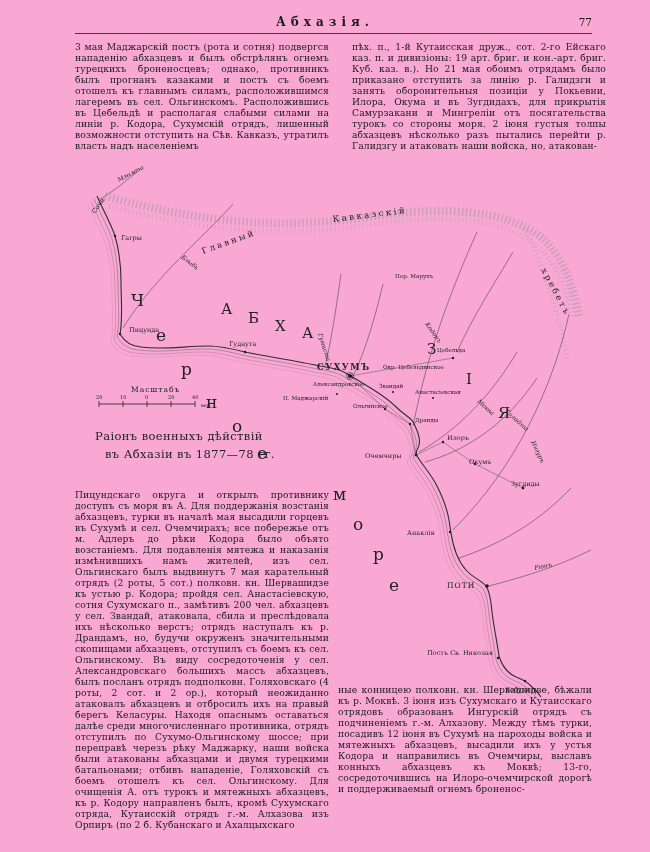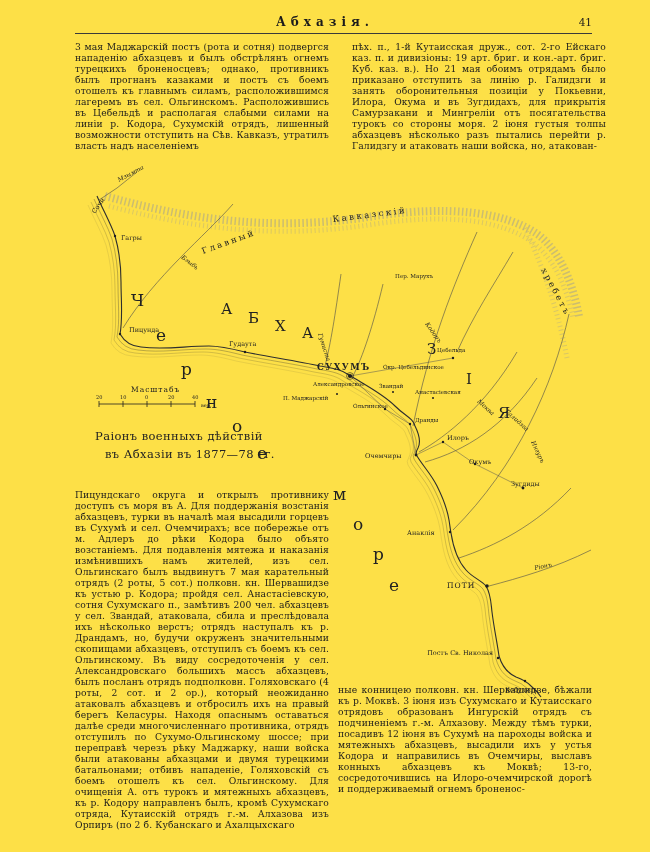"Абхазія." .page { background: #fde047 -> #f9a8d4 }
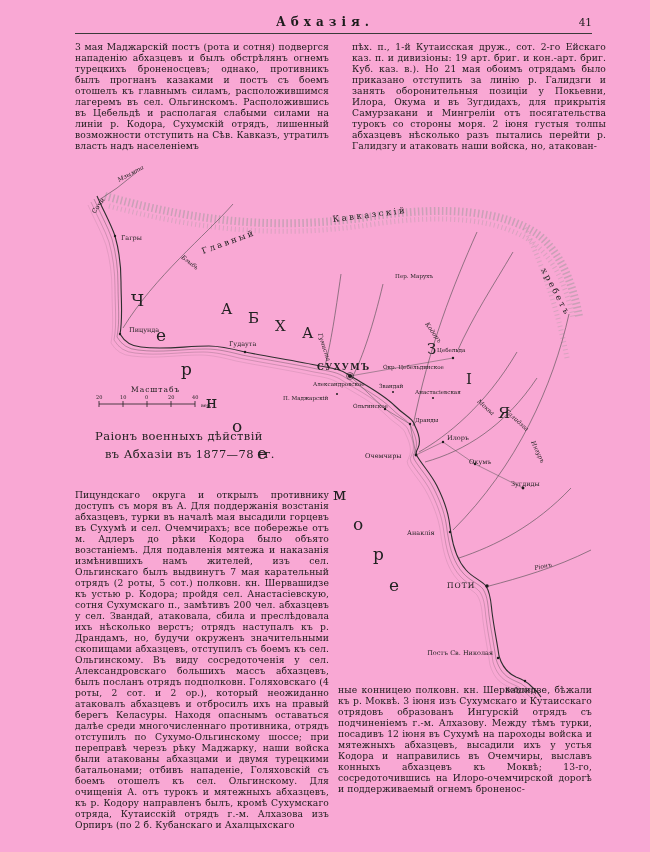"41" div.page-number { text: 41 -> 77 }
